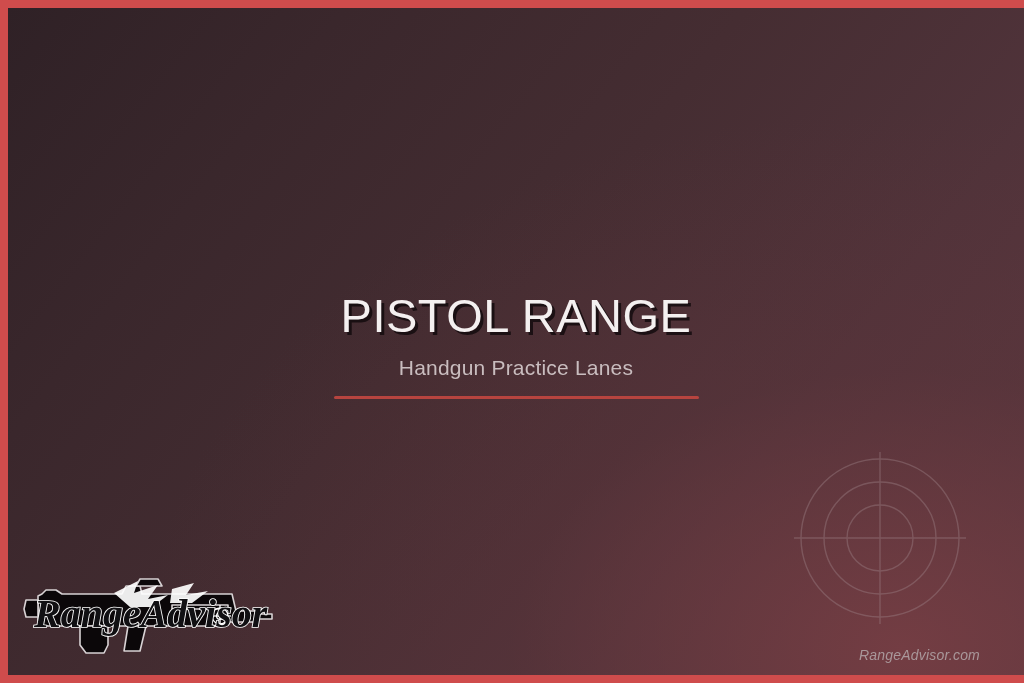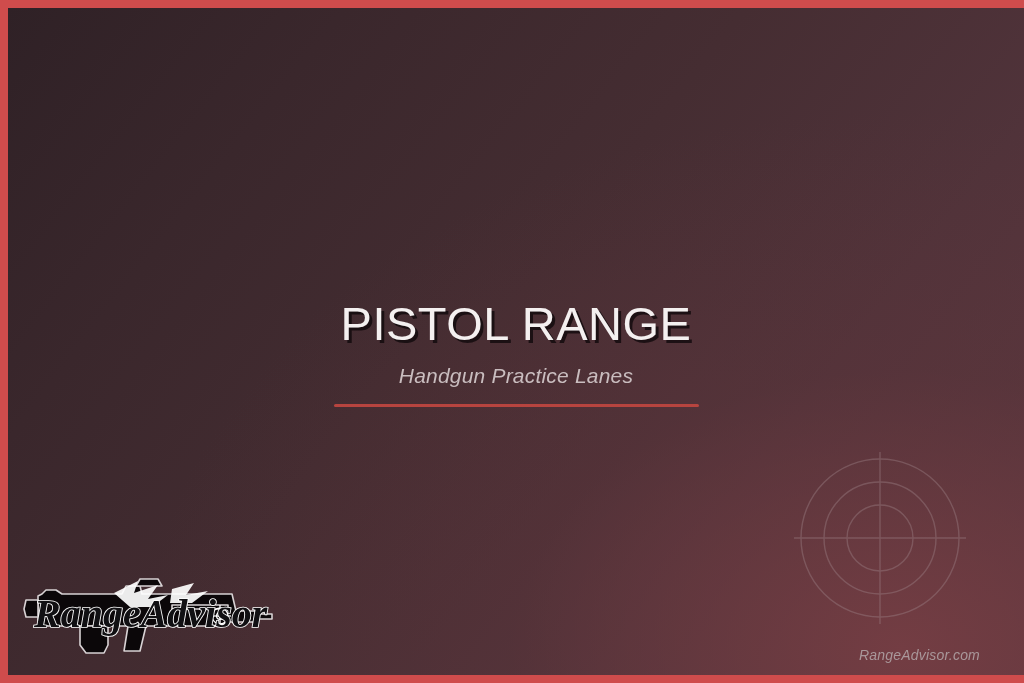"PISTOL RANGE" #page-title { margin: 12px -> 4px }
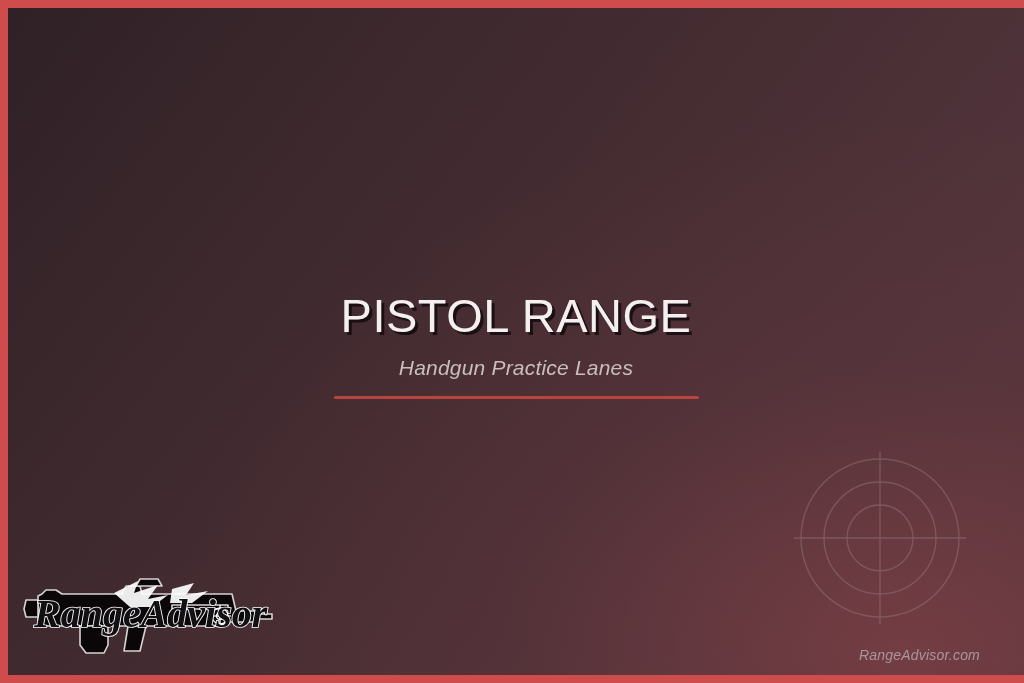"Handgun Practice Lanes" #page-subtitle { font-style: italic -> none }
